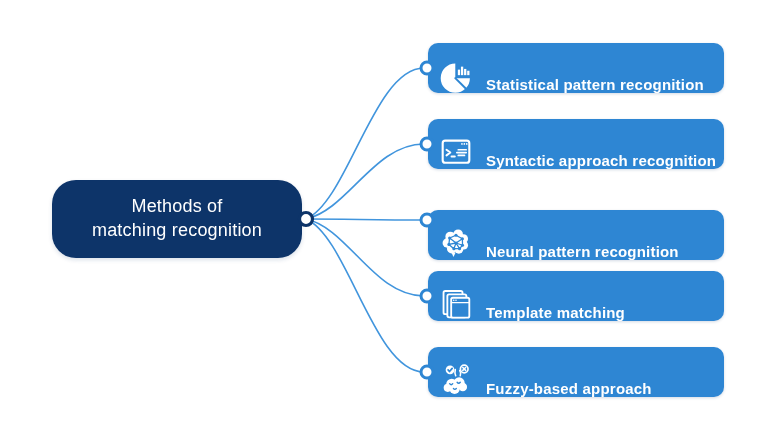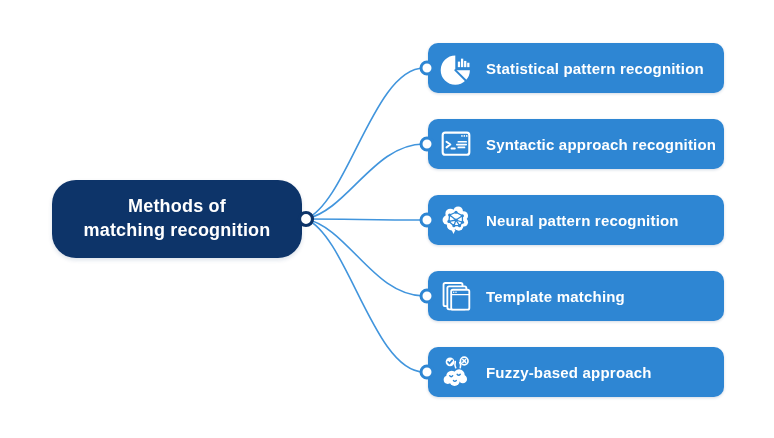"Statistical pattern recognition" .branch { align-items: center -> flex-end }
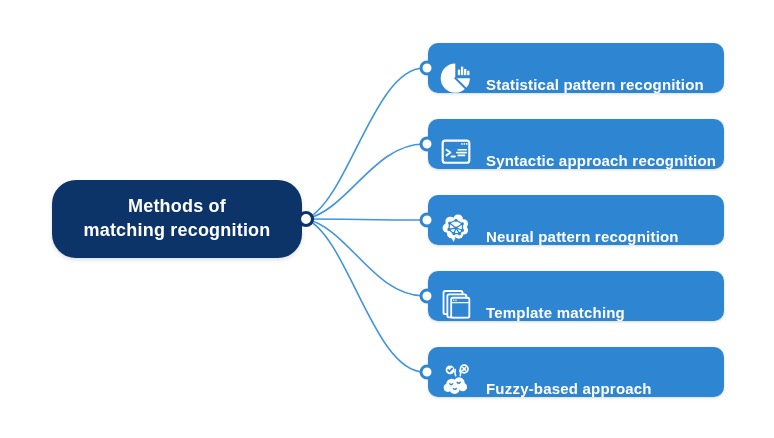"Methods of" .root-node { font-weight: 700 -> 400 }
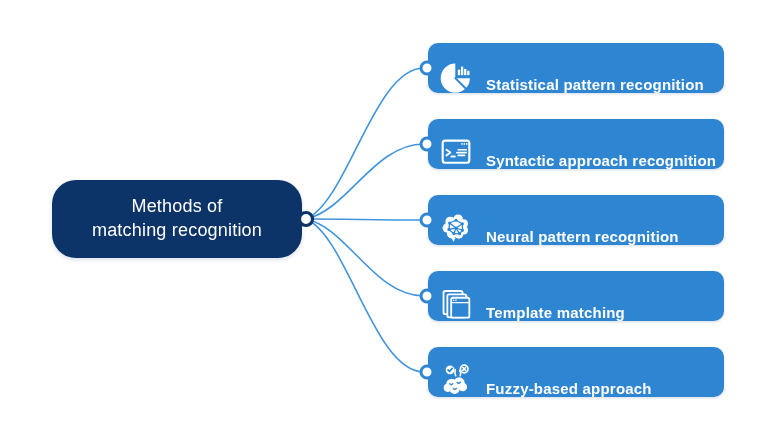"Neural pattern recognition" div.branch { top: 195px -> 210px }
